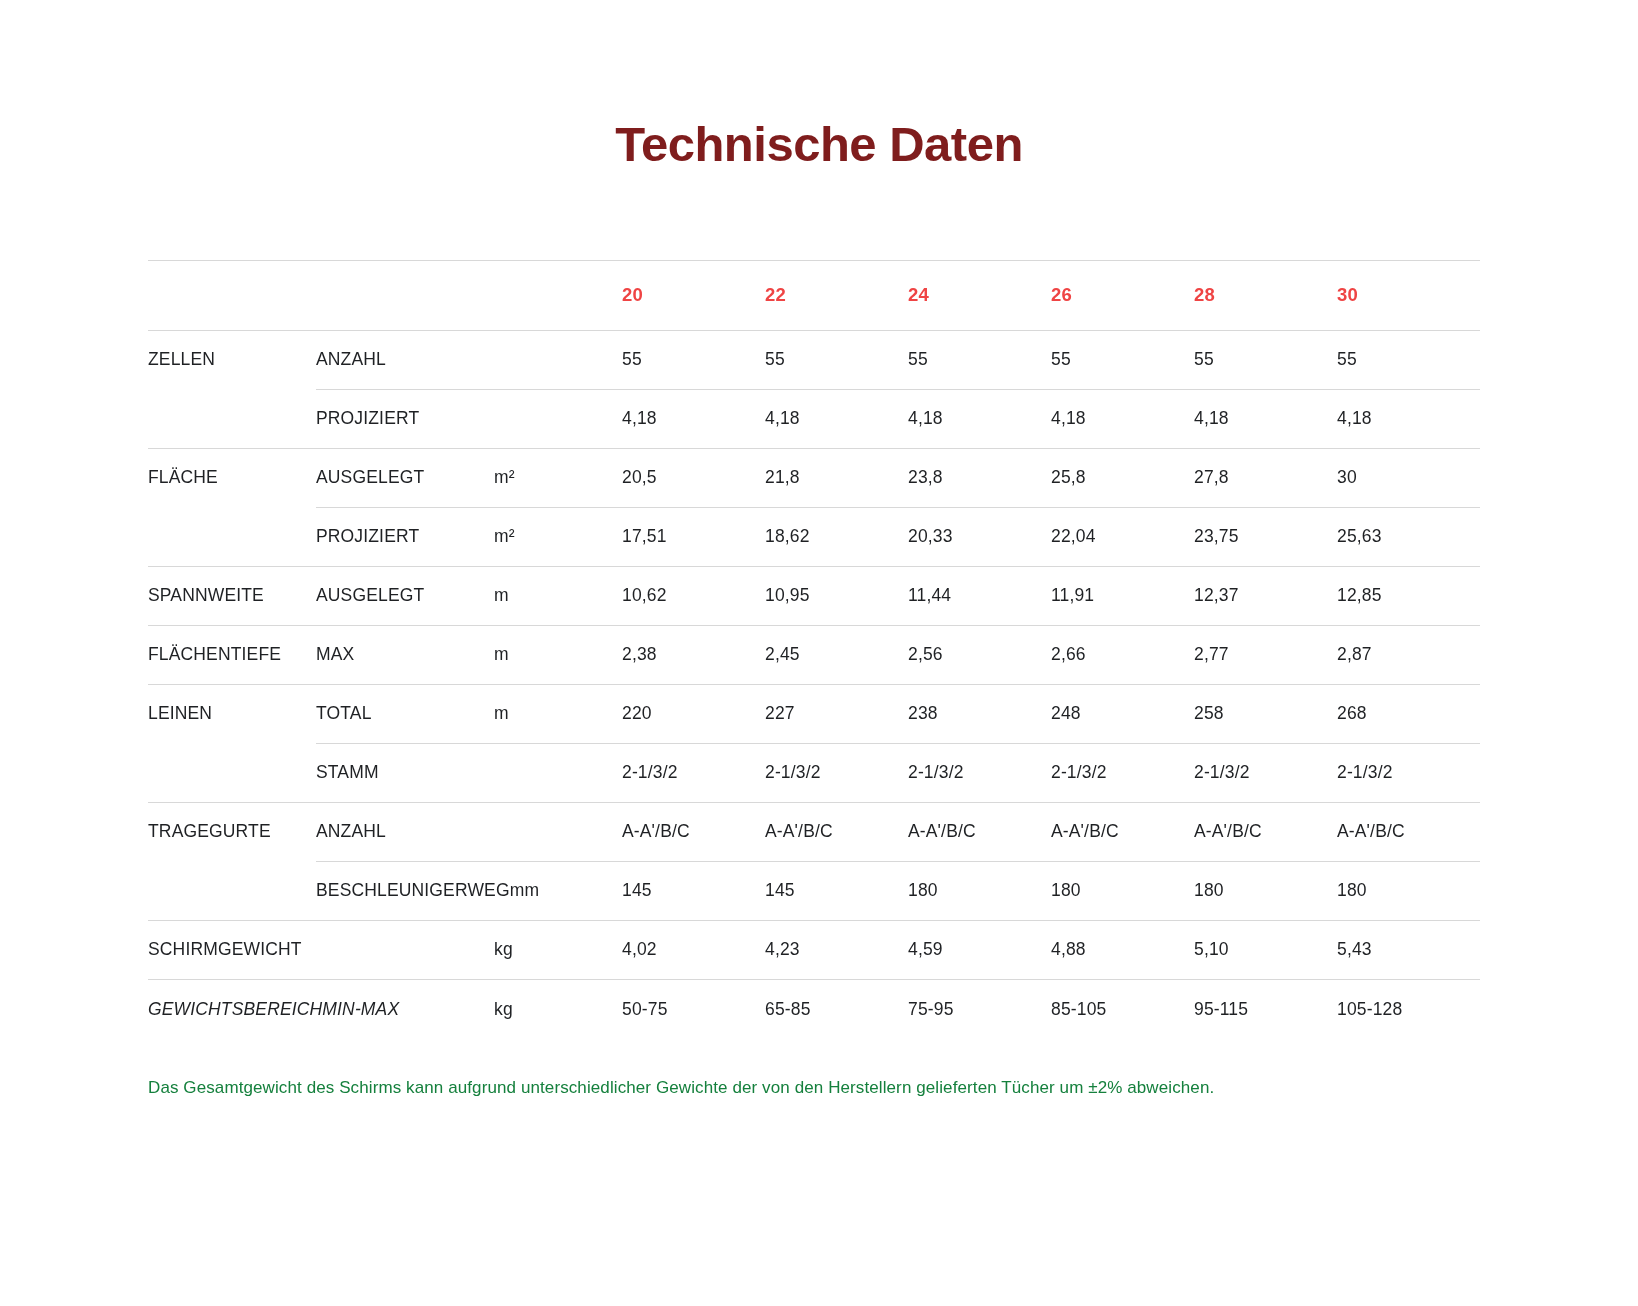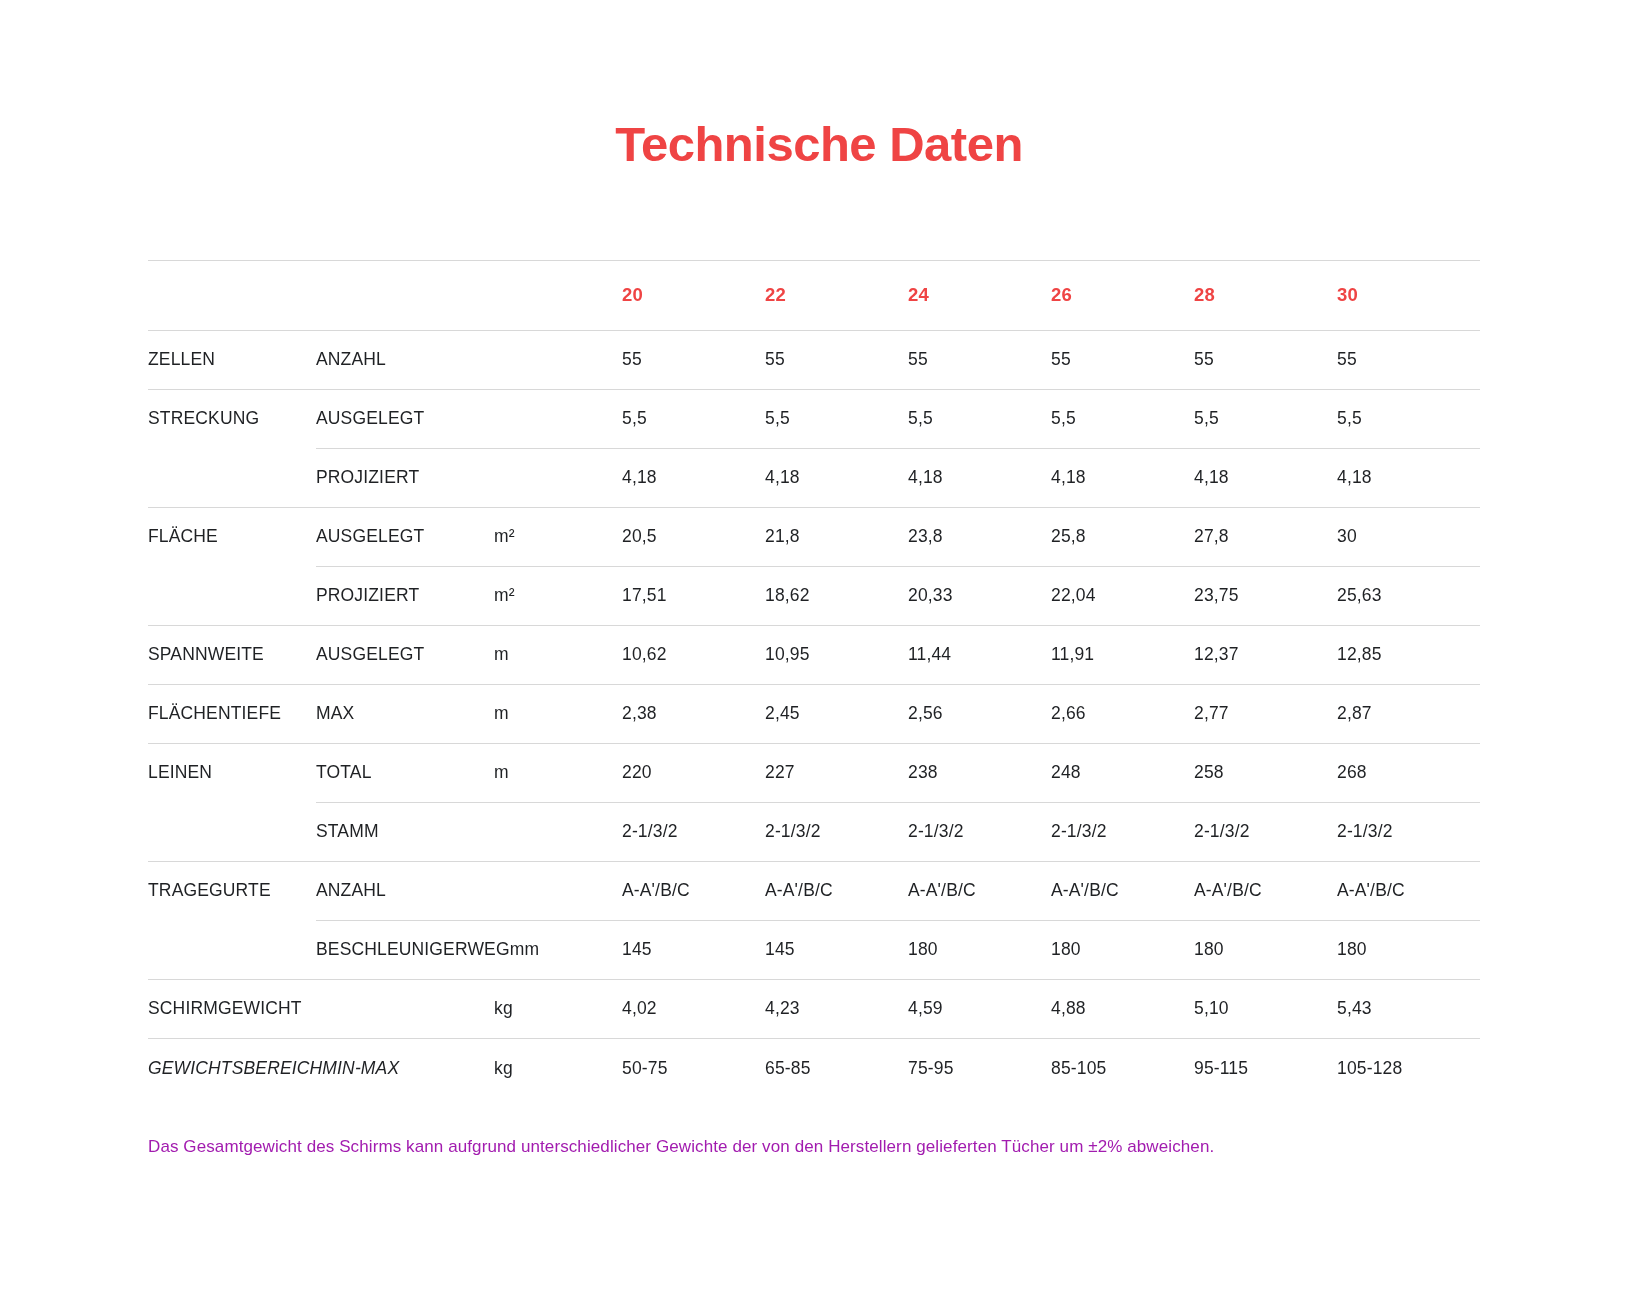"Technische Daten" .title { color: #ef4444 -> #7f1d1d }
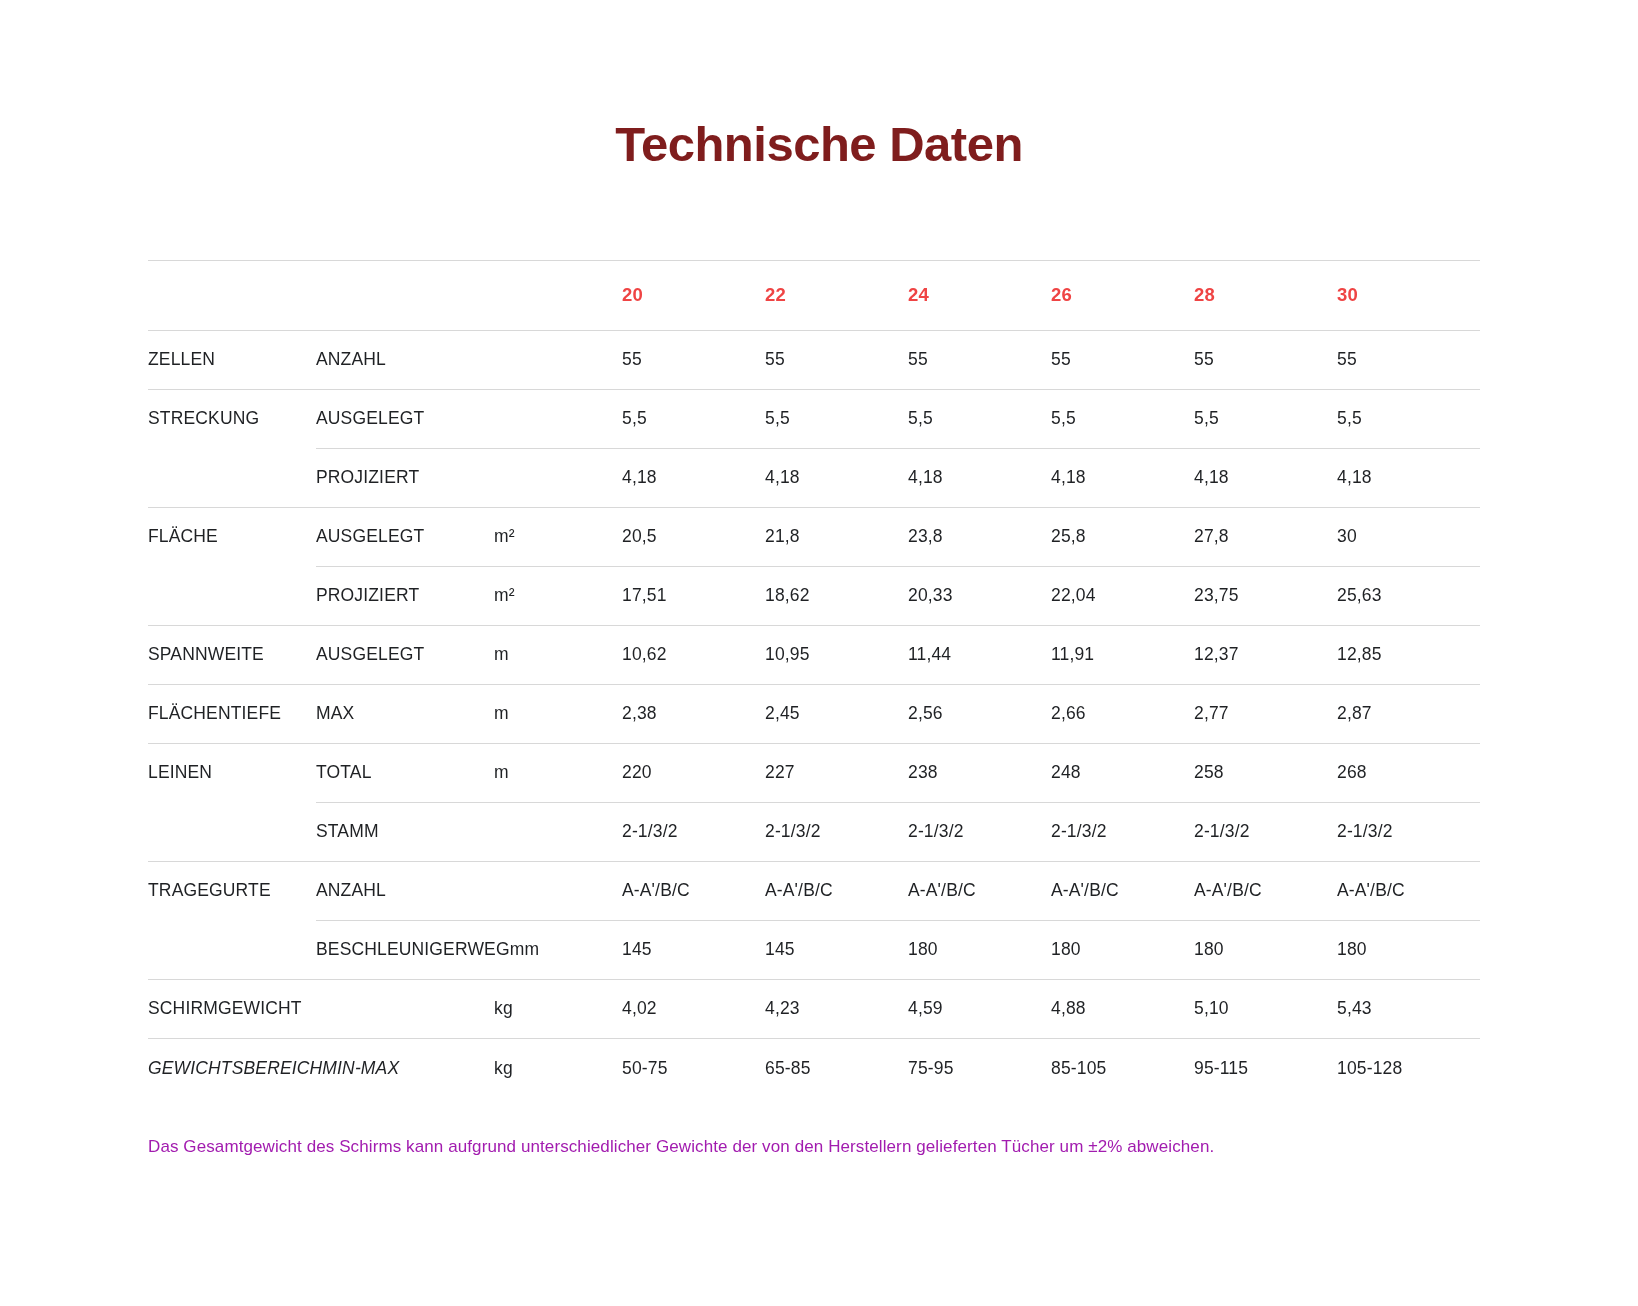"STRECKUNG" tr { html: <tr> <td><span>STRECKUNG</span></td> <td><span>AUSGELEGT</span></td> <td></td> <td><span>5,5</span></td> <td><span>5,5</span></td> <td><span>5,5</span></td> <td><span>5,5</span></td> <td><span>5,5</span></td> <td><span>5,5</span></td> </tr> -> none }
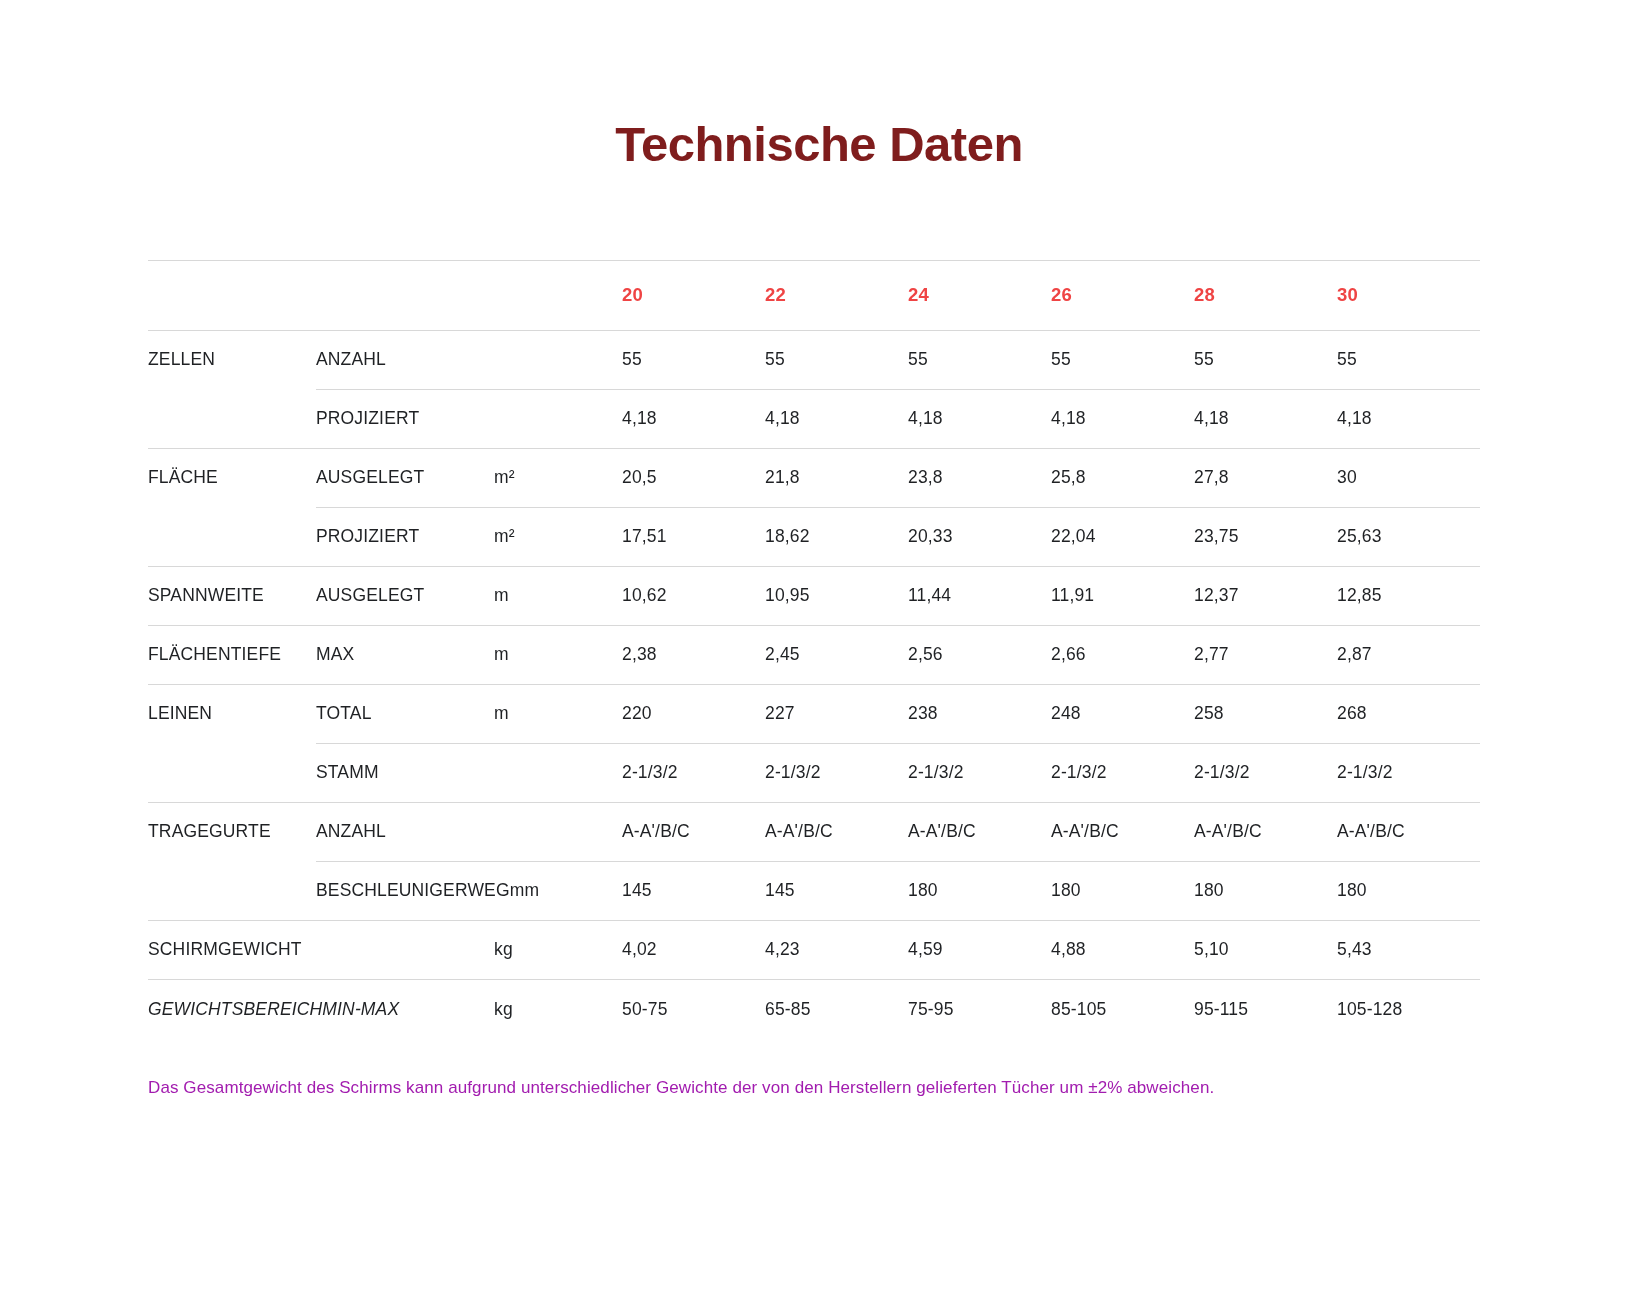"Das Gesamtgewicht des Schirms kann" .footnote { color: #a21caf -> #15803d }
